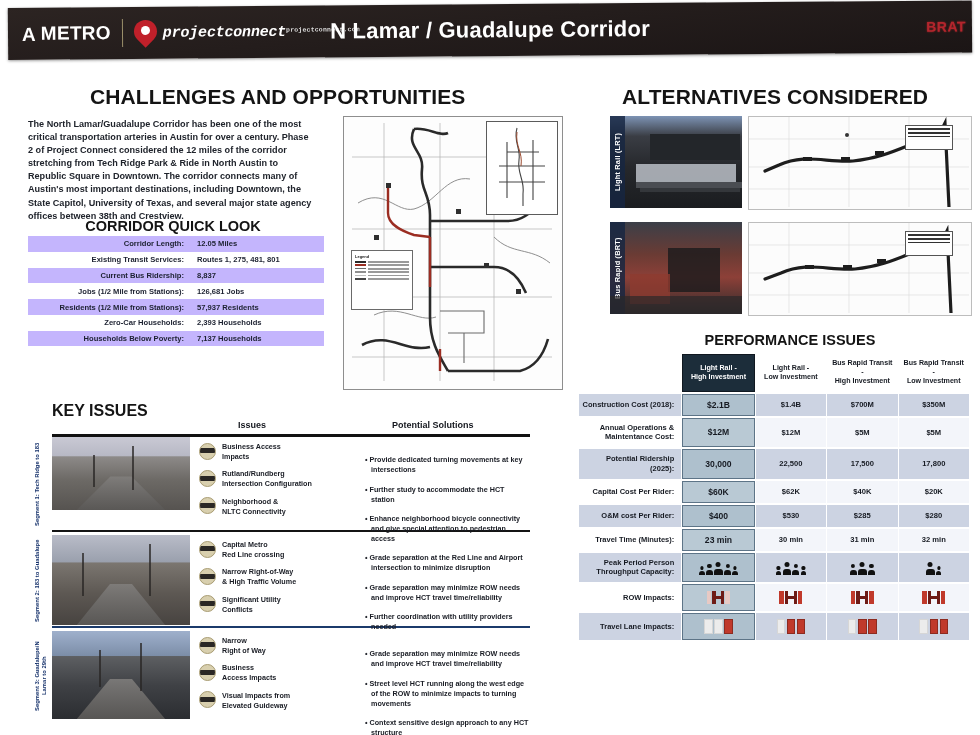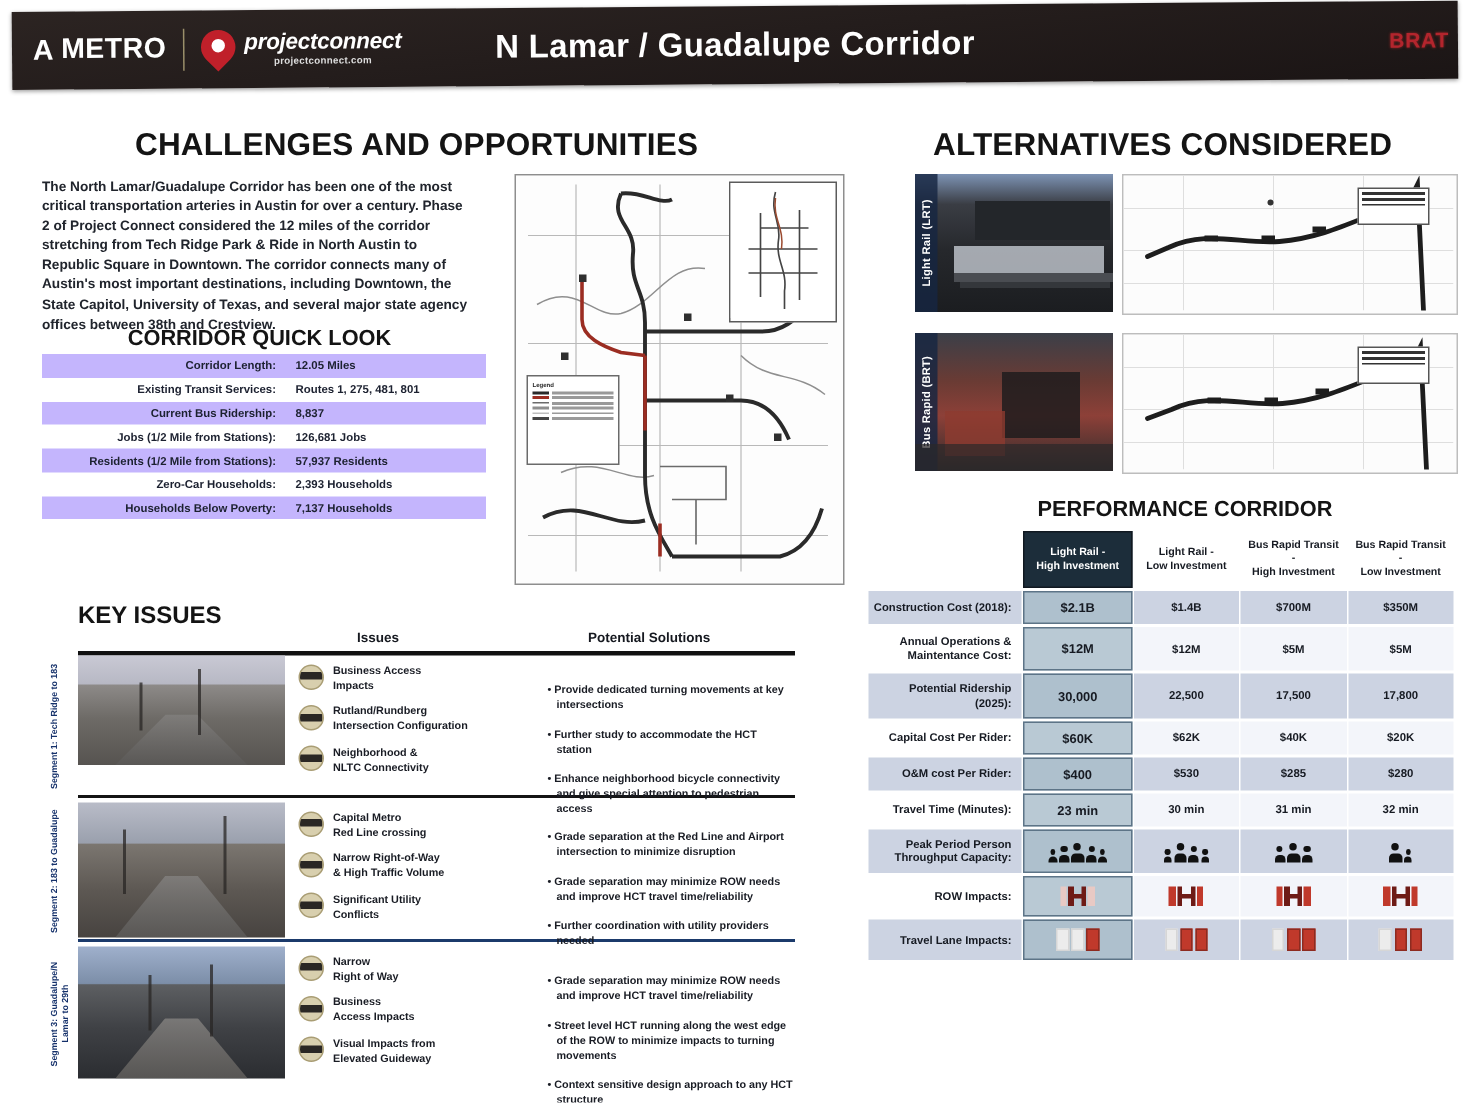"projectconnect" .pc-text { flex-direction: column -> none; font-family: none -> Liberation Mono, monospace }
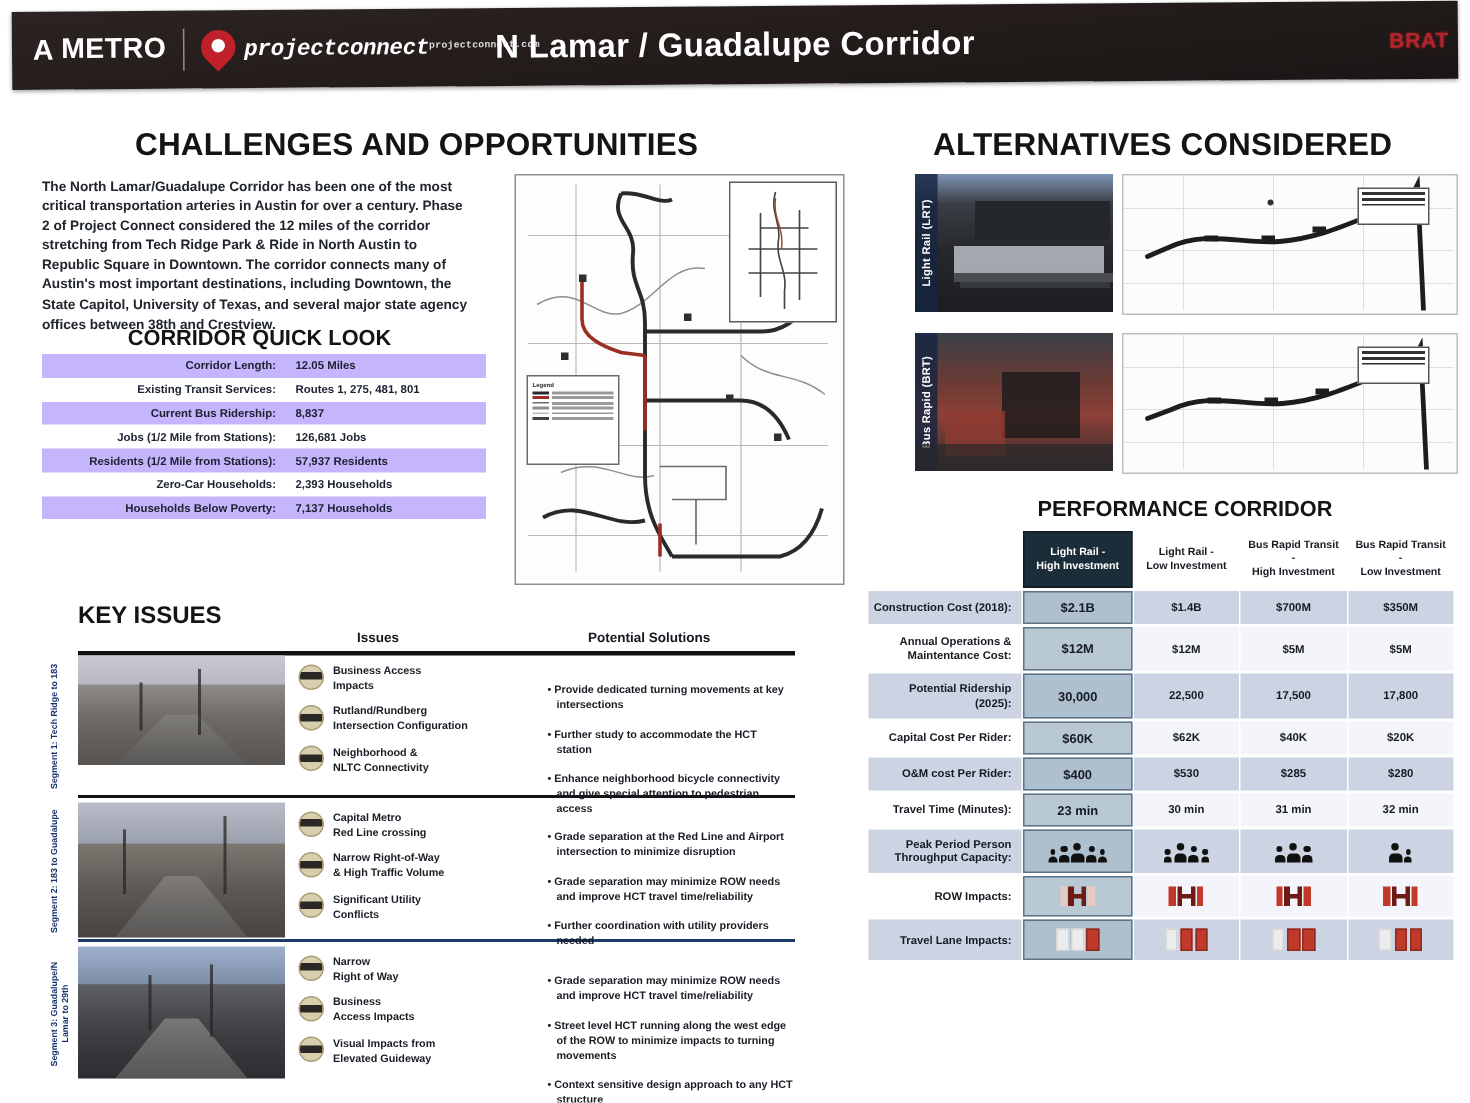"PERFORMANCE CORRIDOR" div { text: CORRIDOR -> ISSUES }
